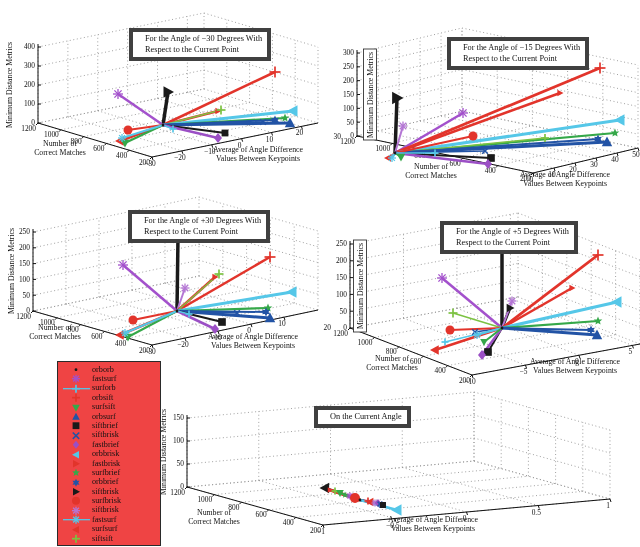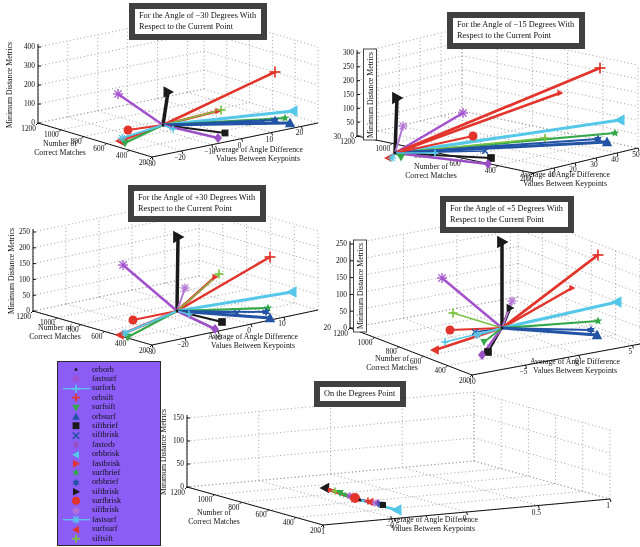"For the Angle of −30" .tbox { border: 6px solid #404040 -> 4px solid #404040; margin-top: none -> 25px; padding: 2px 5px 1px 4px -> 2px 5px 1px 12px }
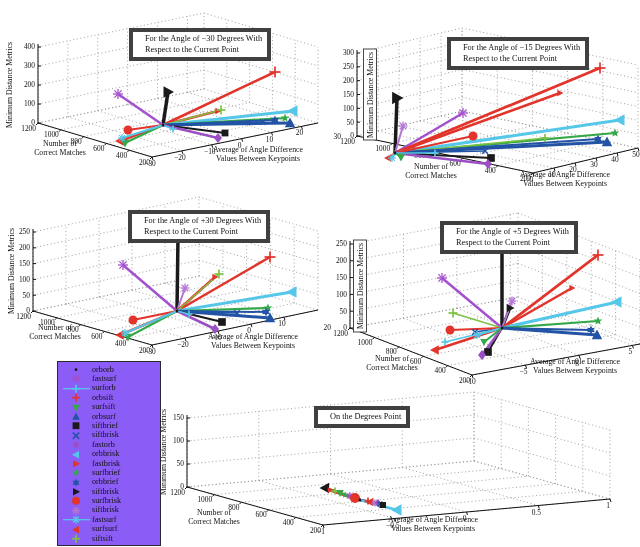"orborb" #legend { background: #8b5cf6 -> #ef4444 }
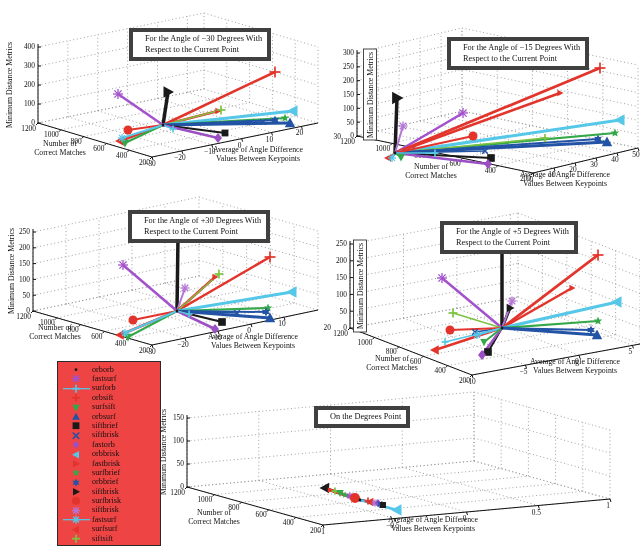"On the Degrees Point" span { text: Degrees Point -> Current Angle }
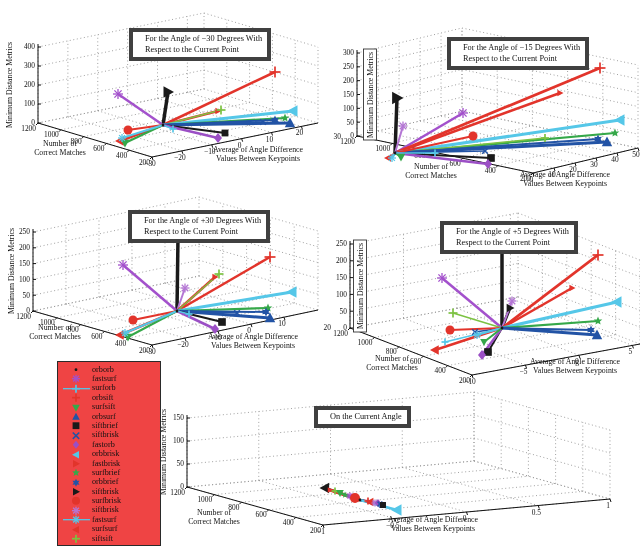"fastorb" span { text: fastorb -> fastbrief }
